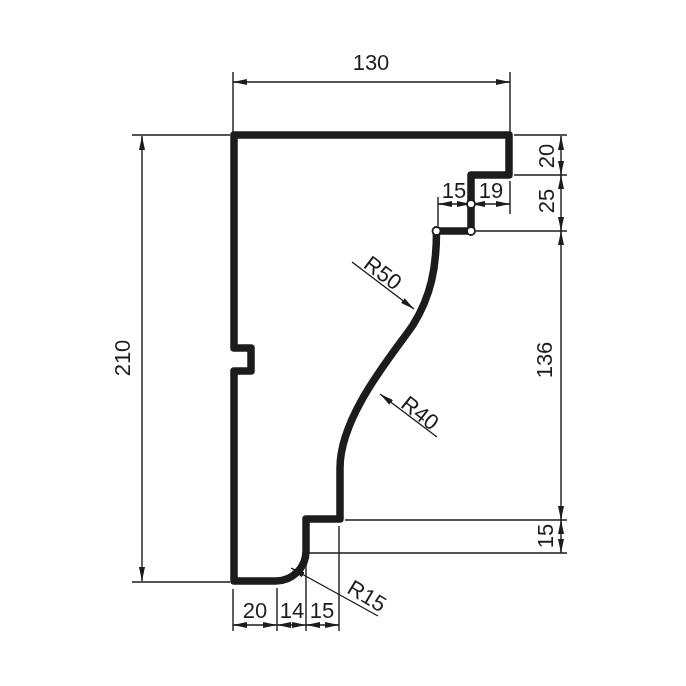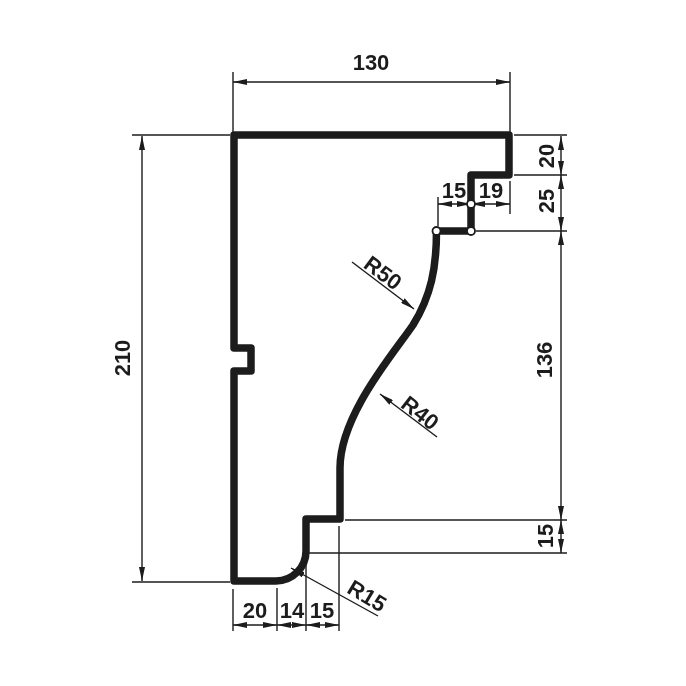"130" .canvas { font-weight: bold -> none }
